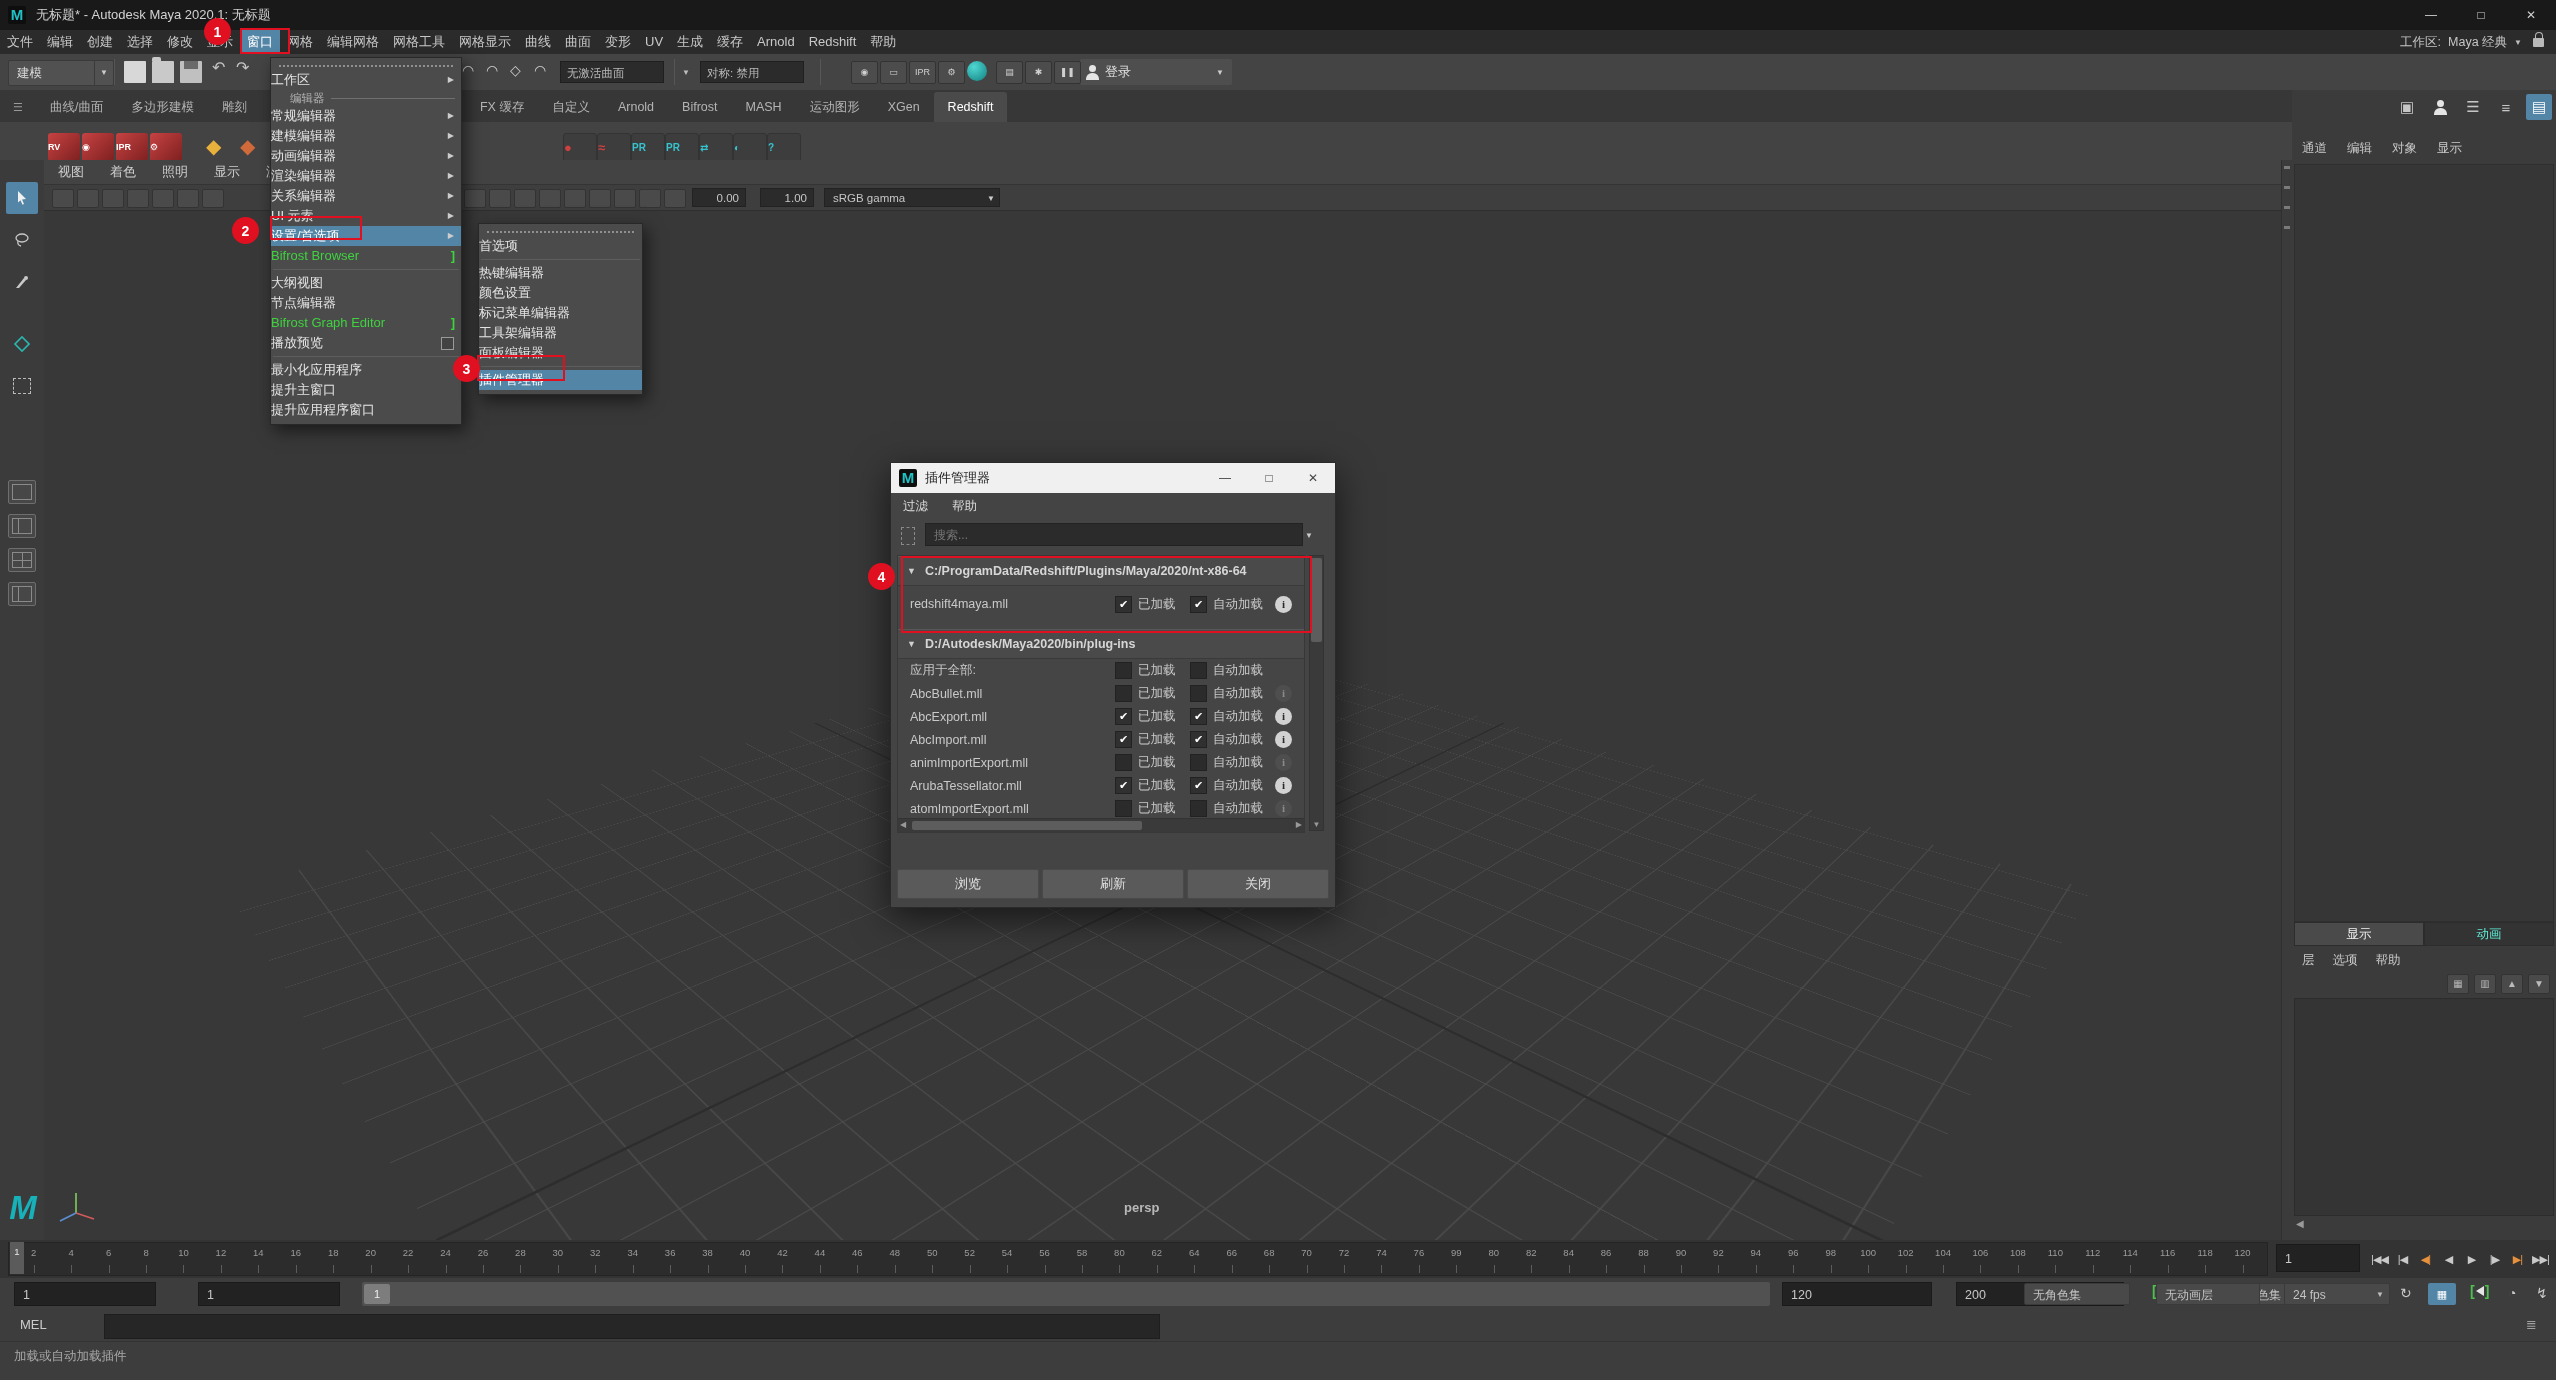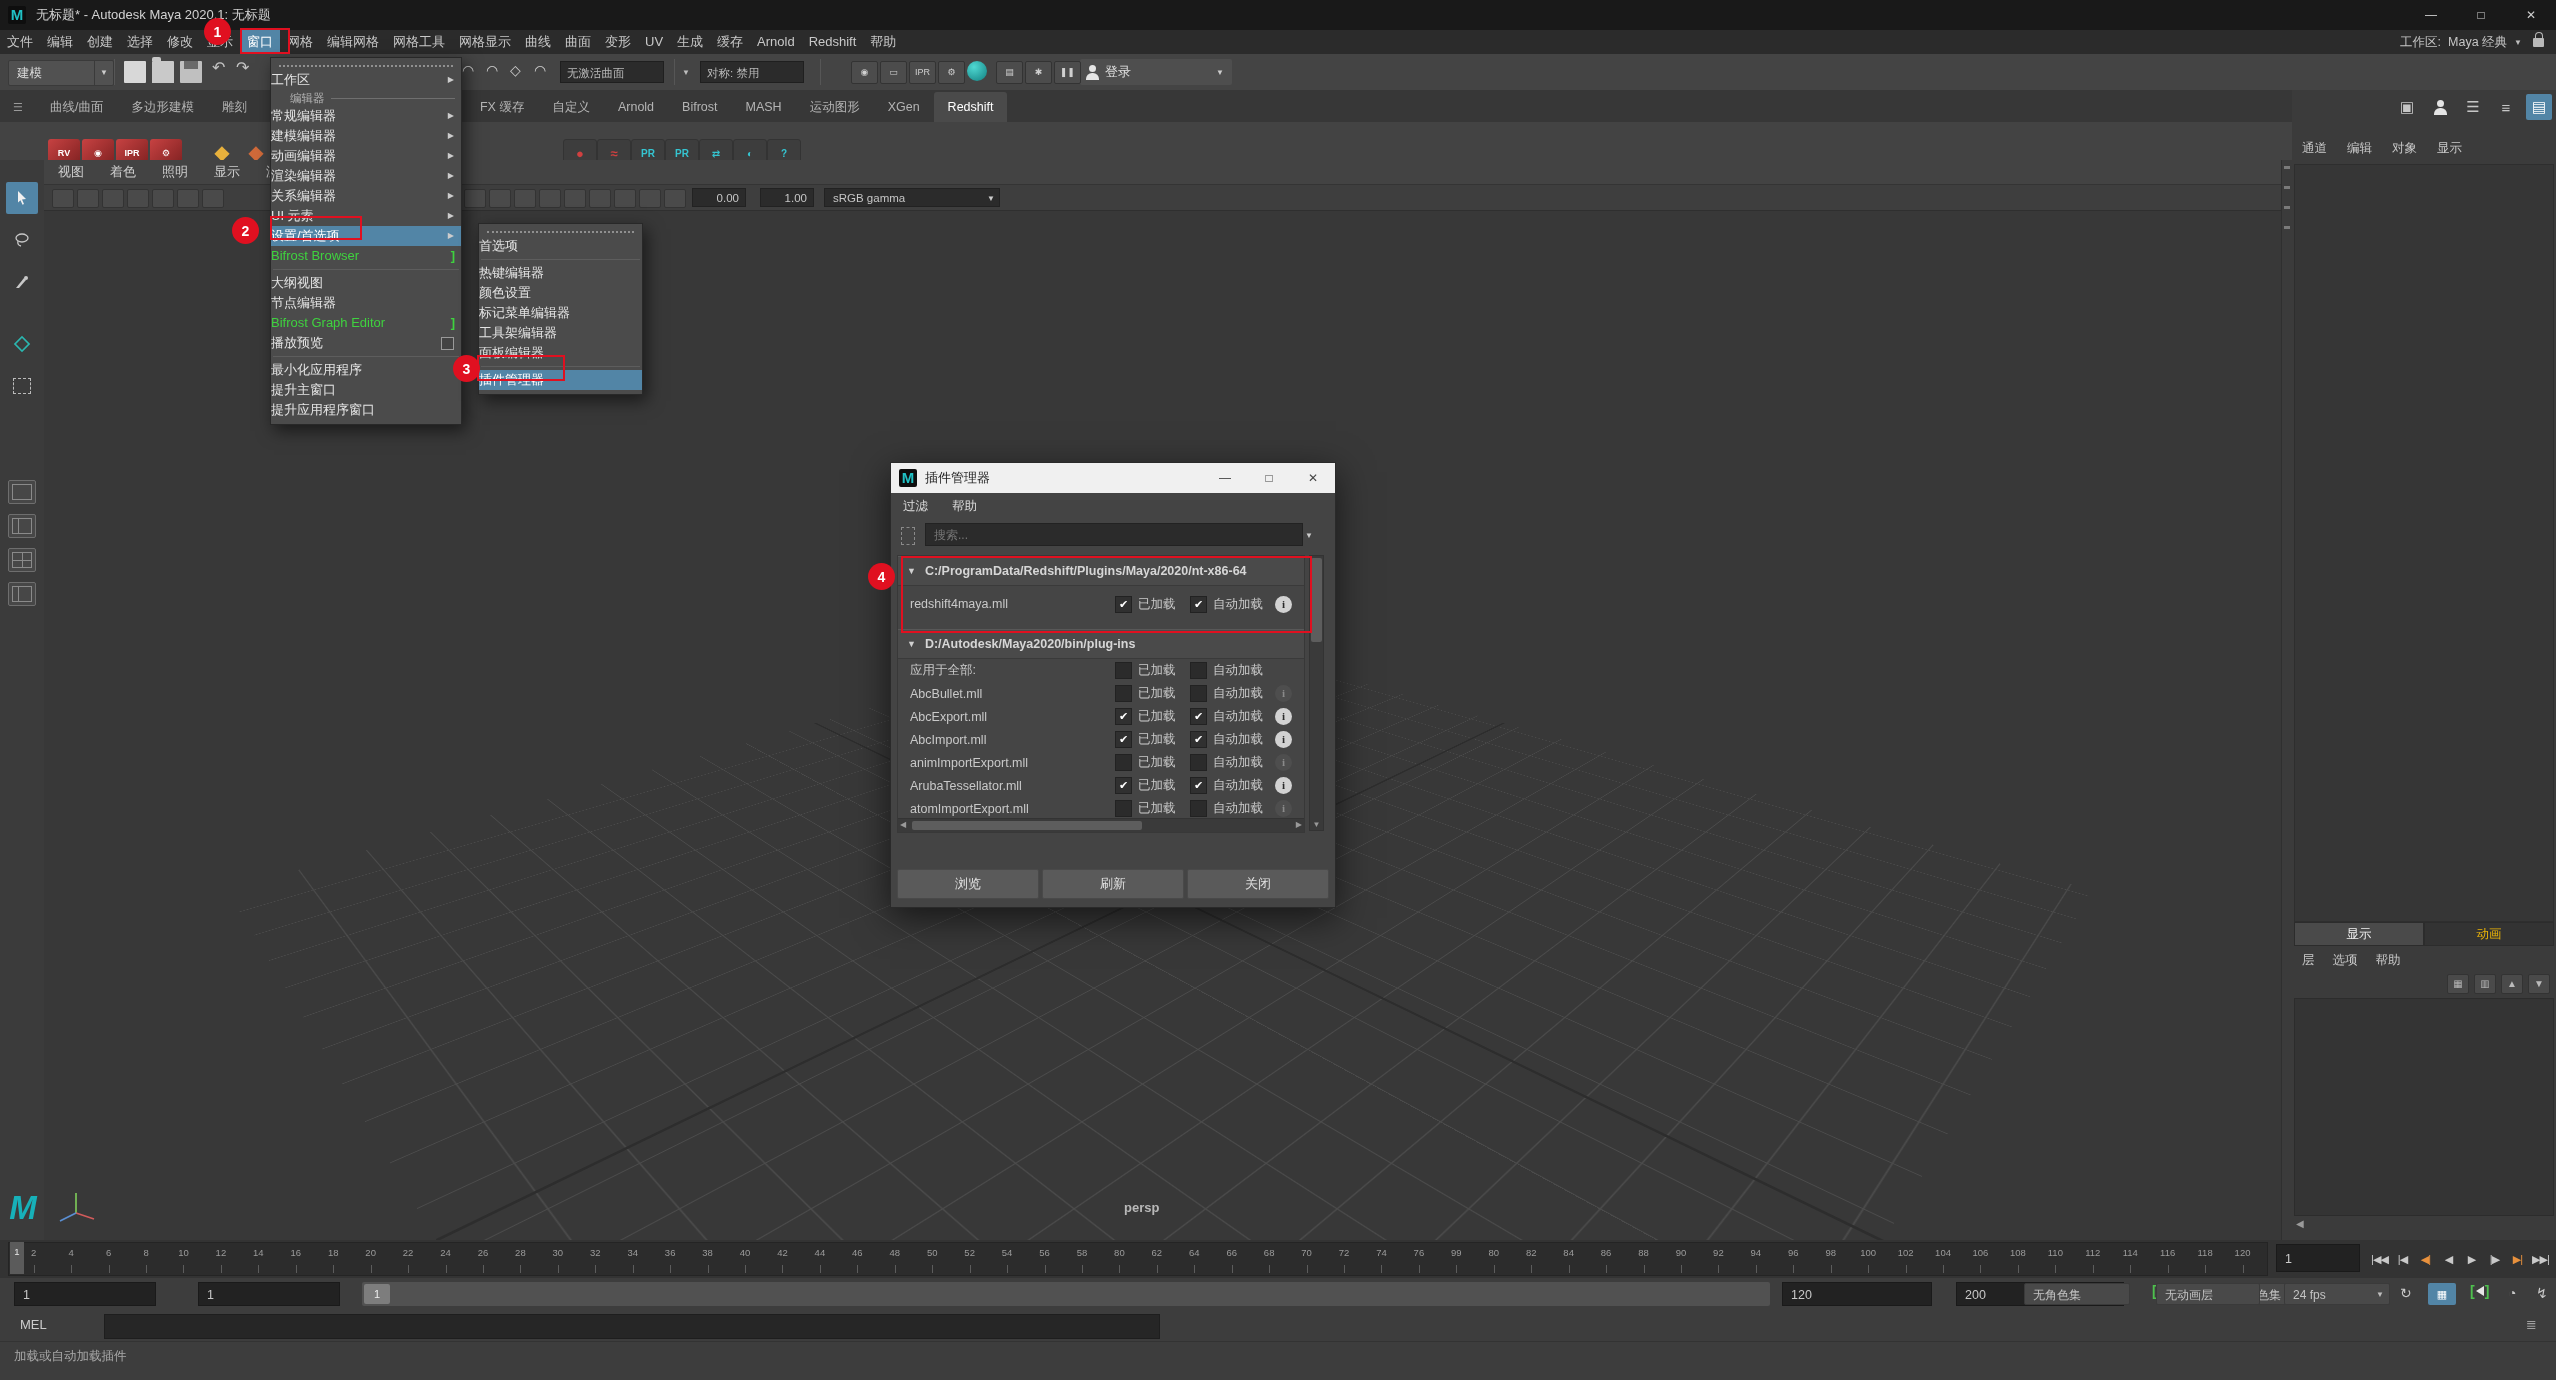"RV" .shicon { text-align: center -> none; top: 17px -> 11px }
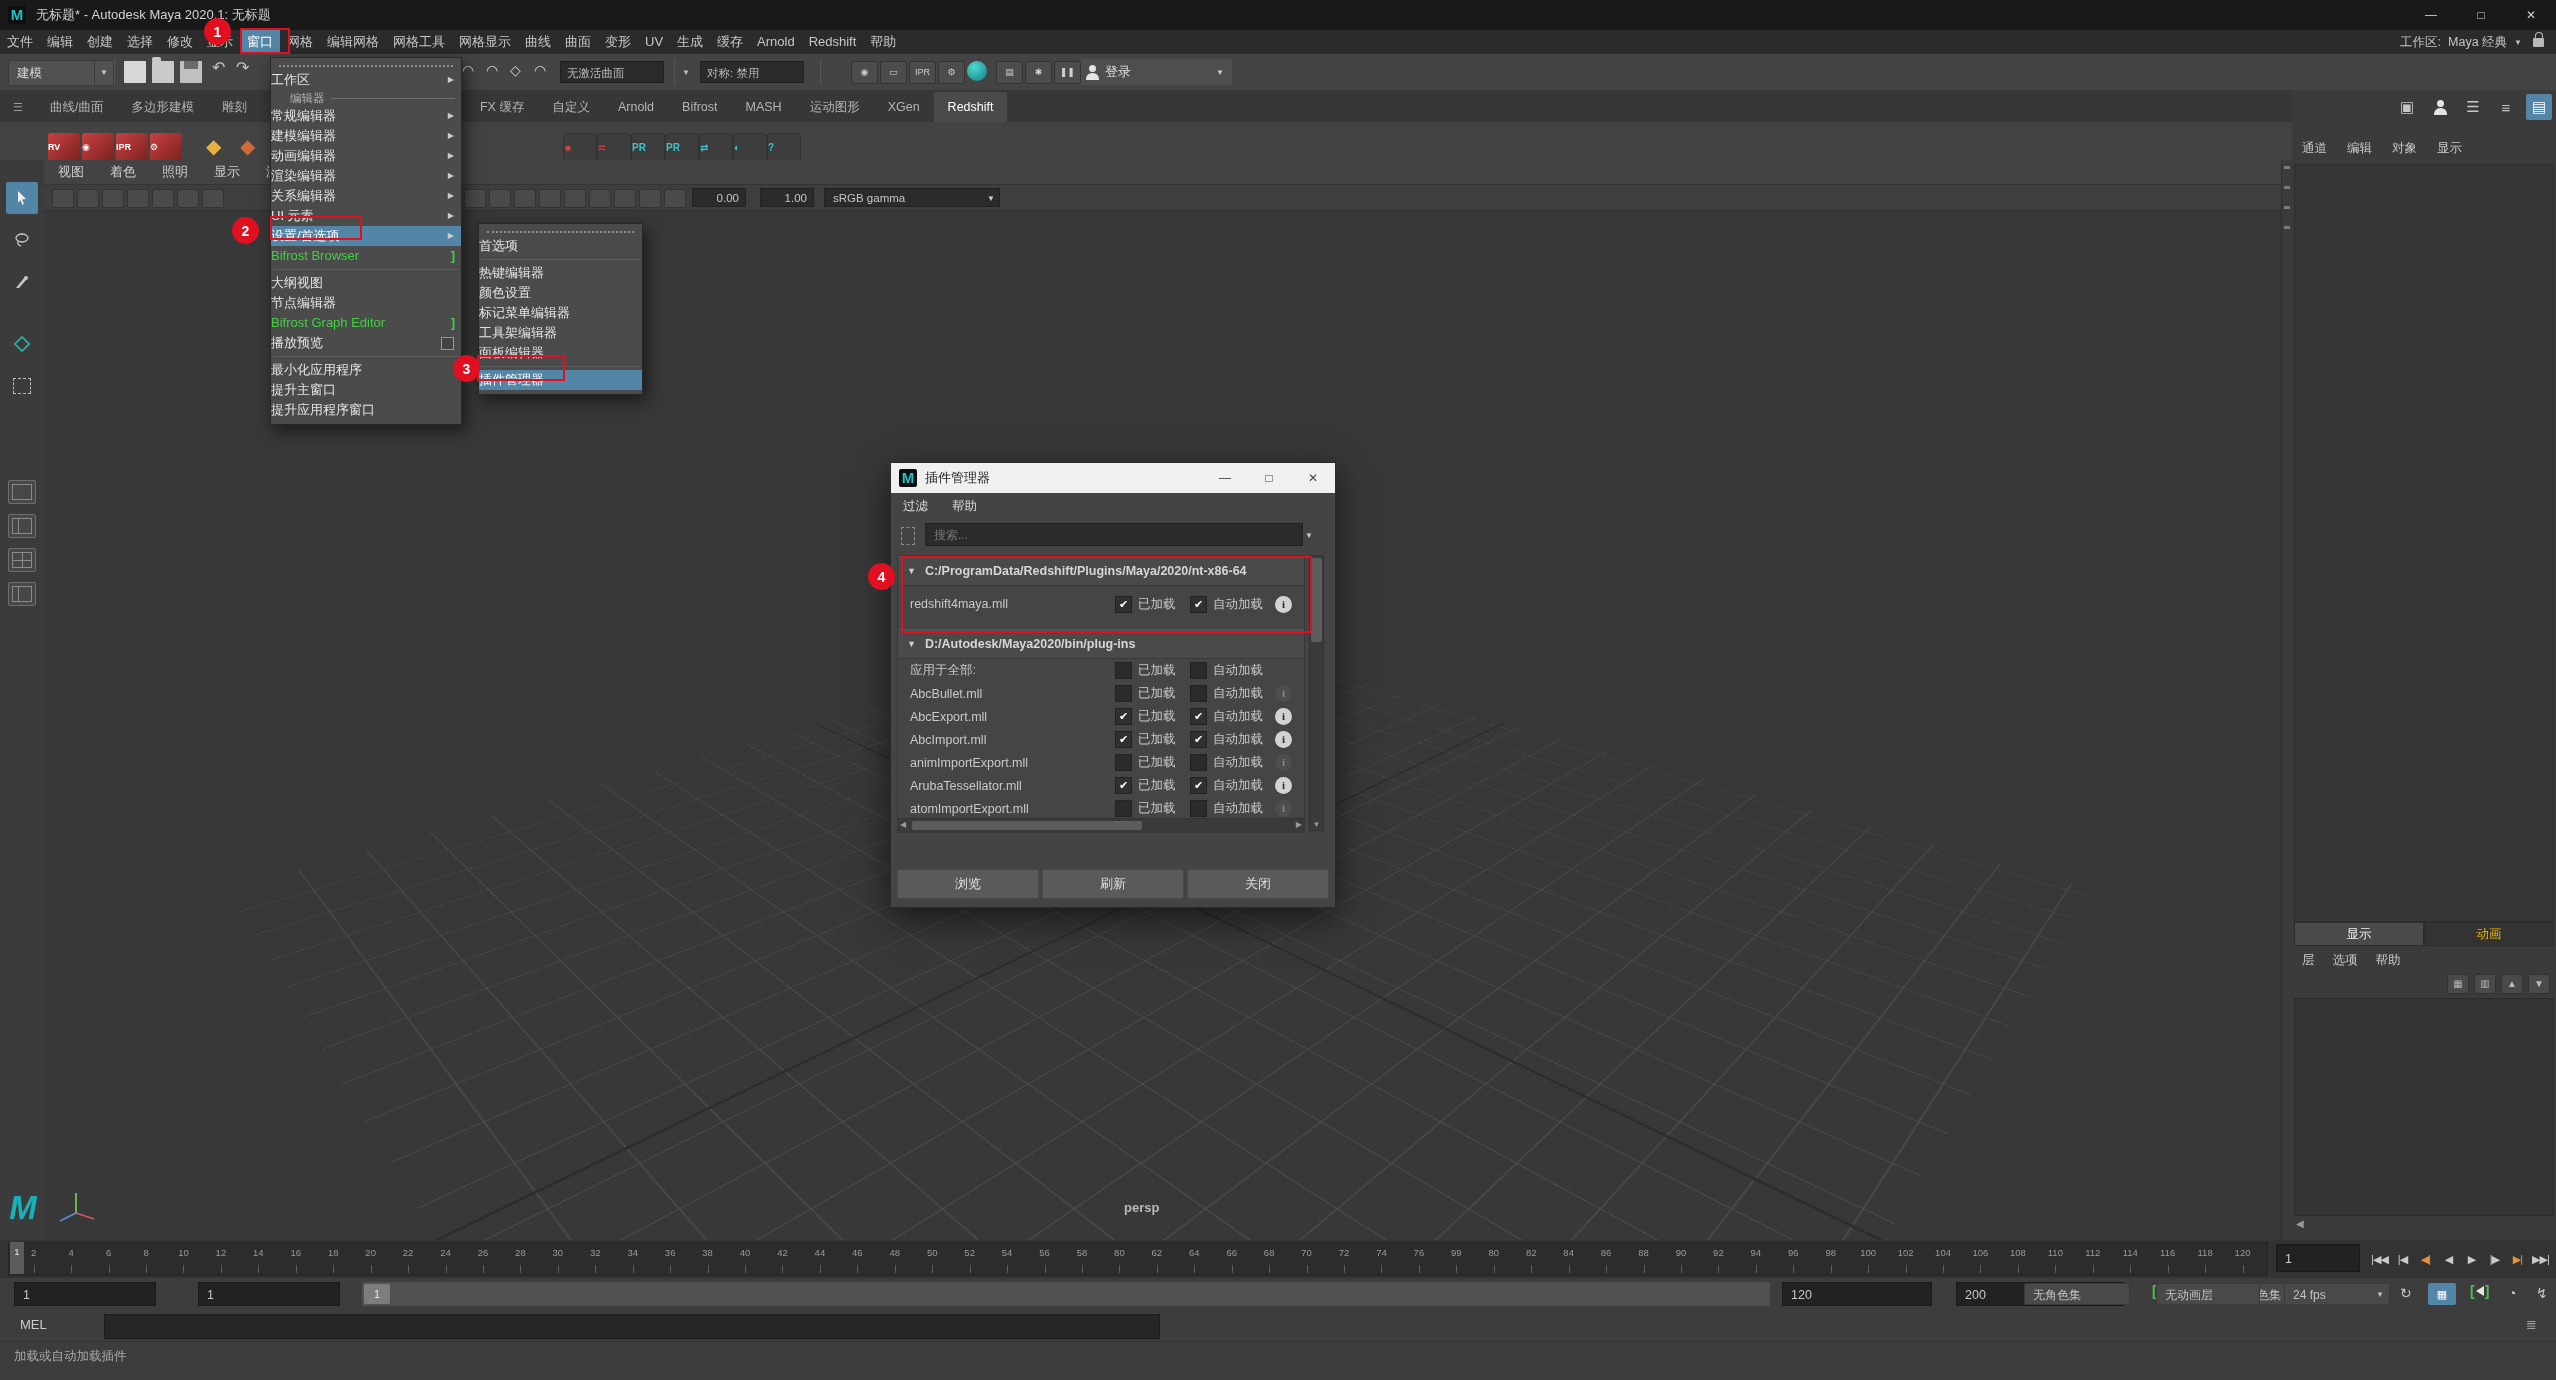"动画" .le-tab { color: #eab308 -> #5eead4 }
